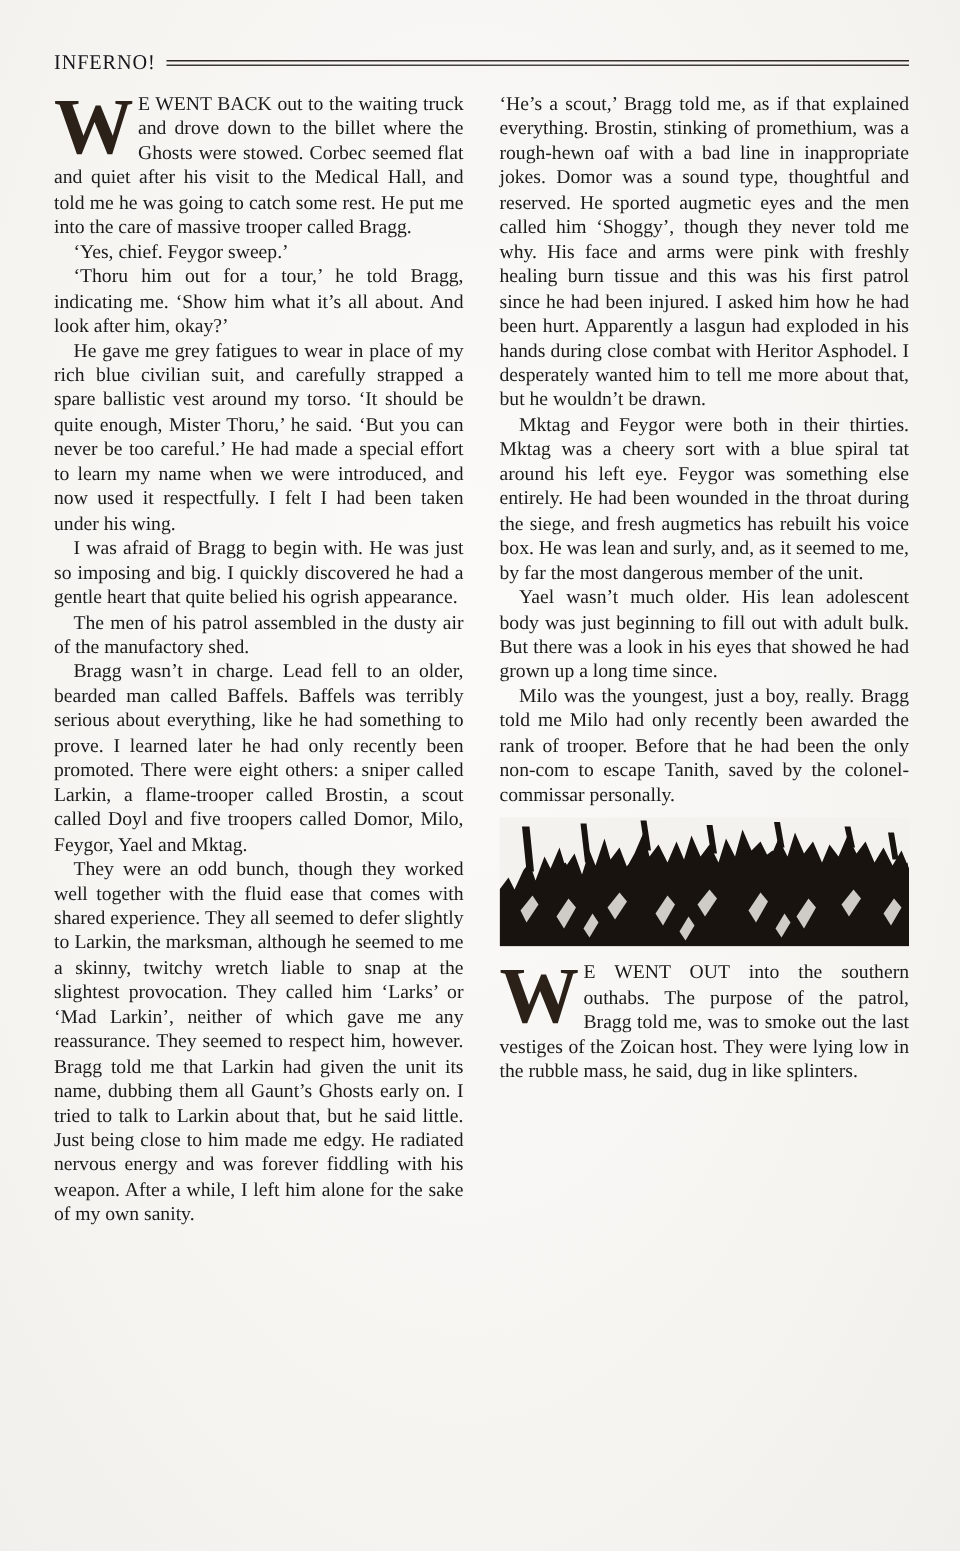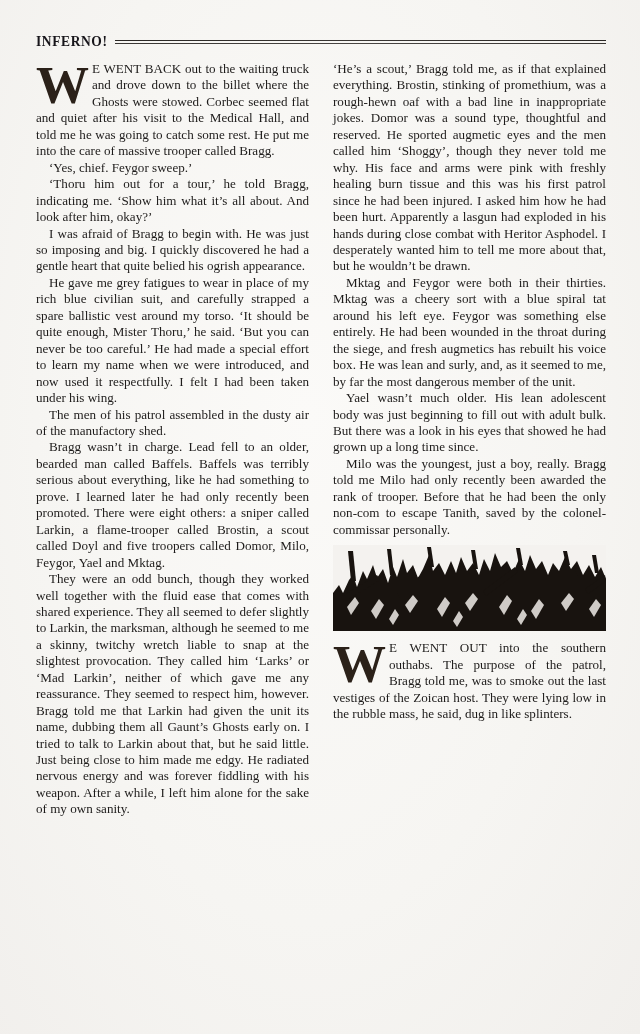"INFERNO!" .runhead-title { font-weight: bold -> normal }
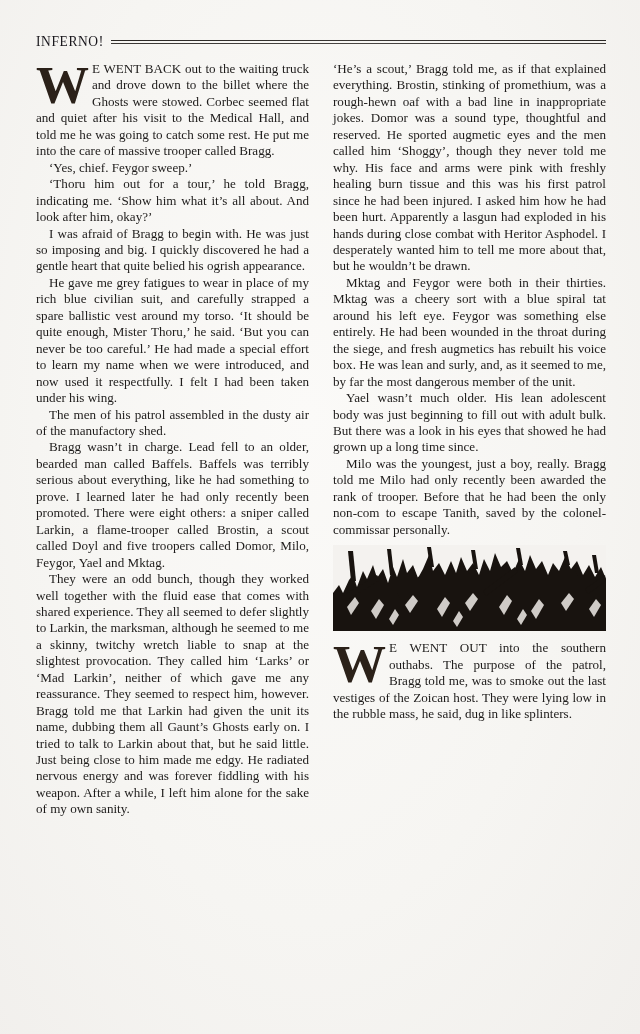"I was afraid of Bragg" p { order: before "He gave me grey fatigues" -> after "He gave me grey fatigues" }
